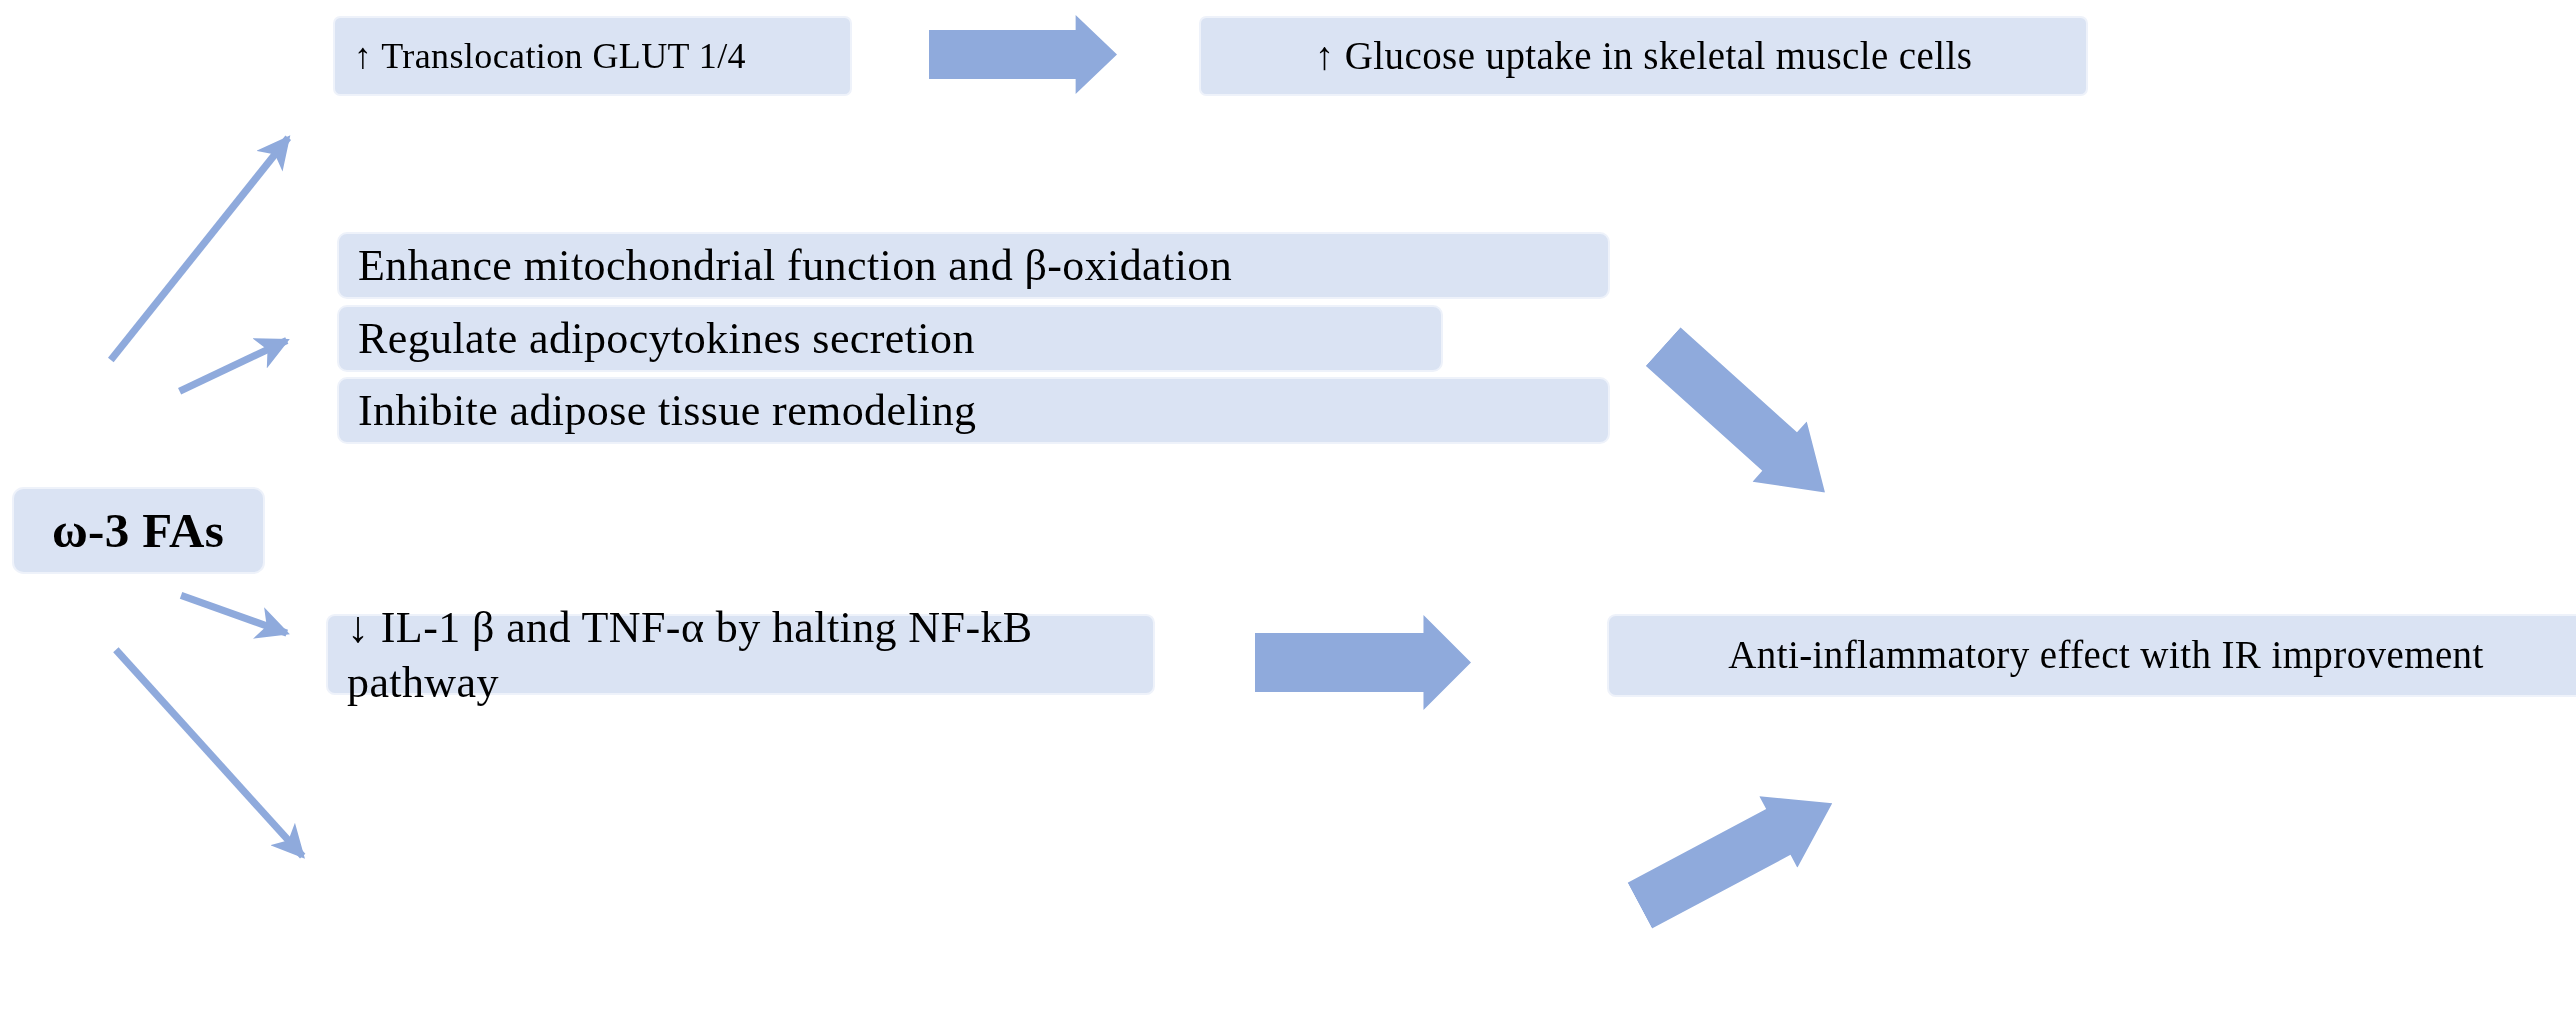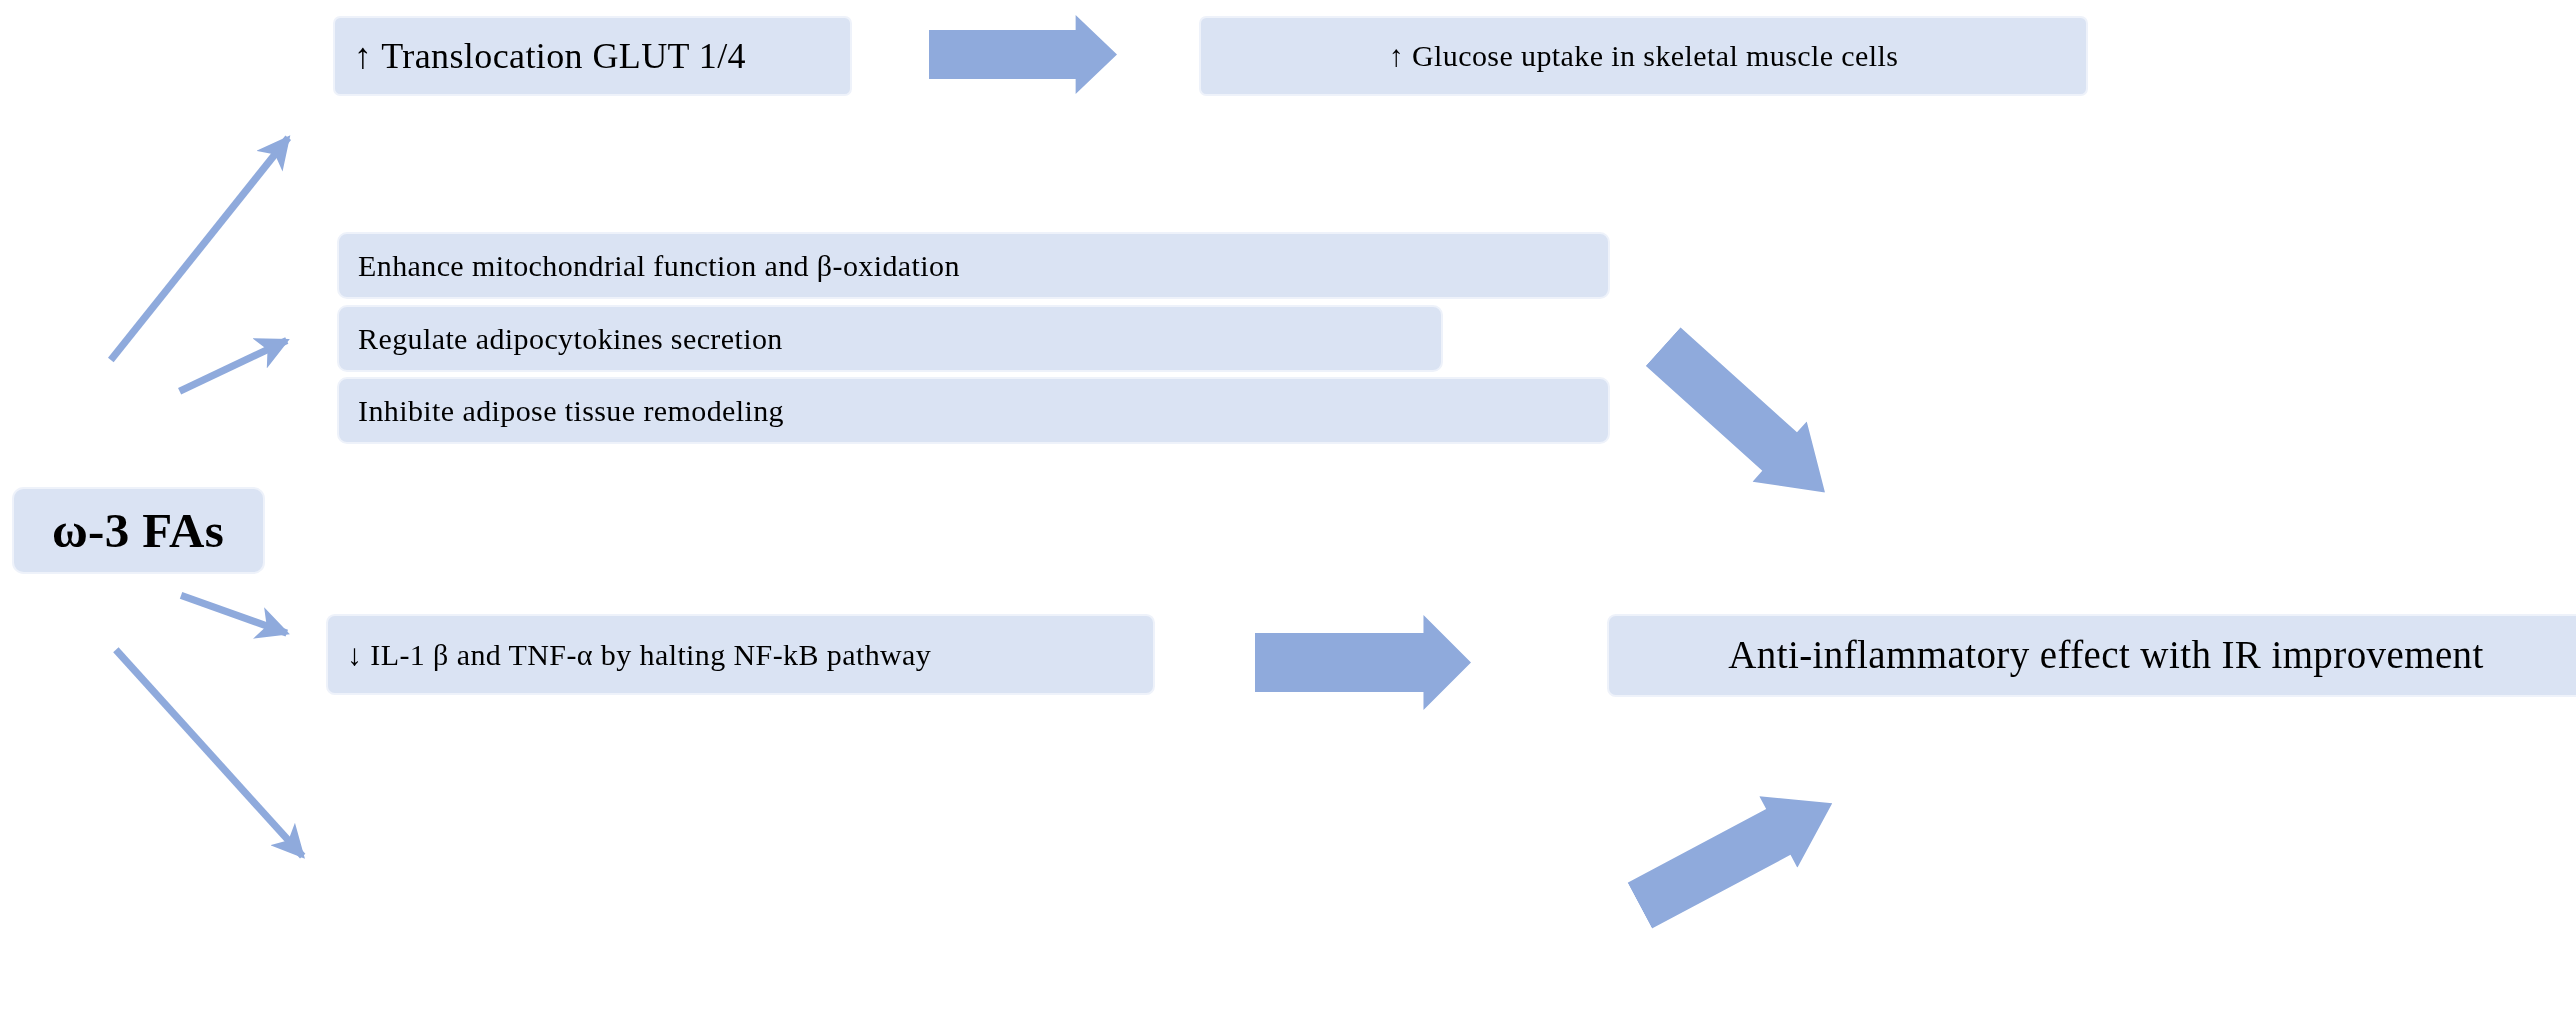"↑ Glucose uptake in skeletal" div.box { font-size: 30px -> 39px }
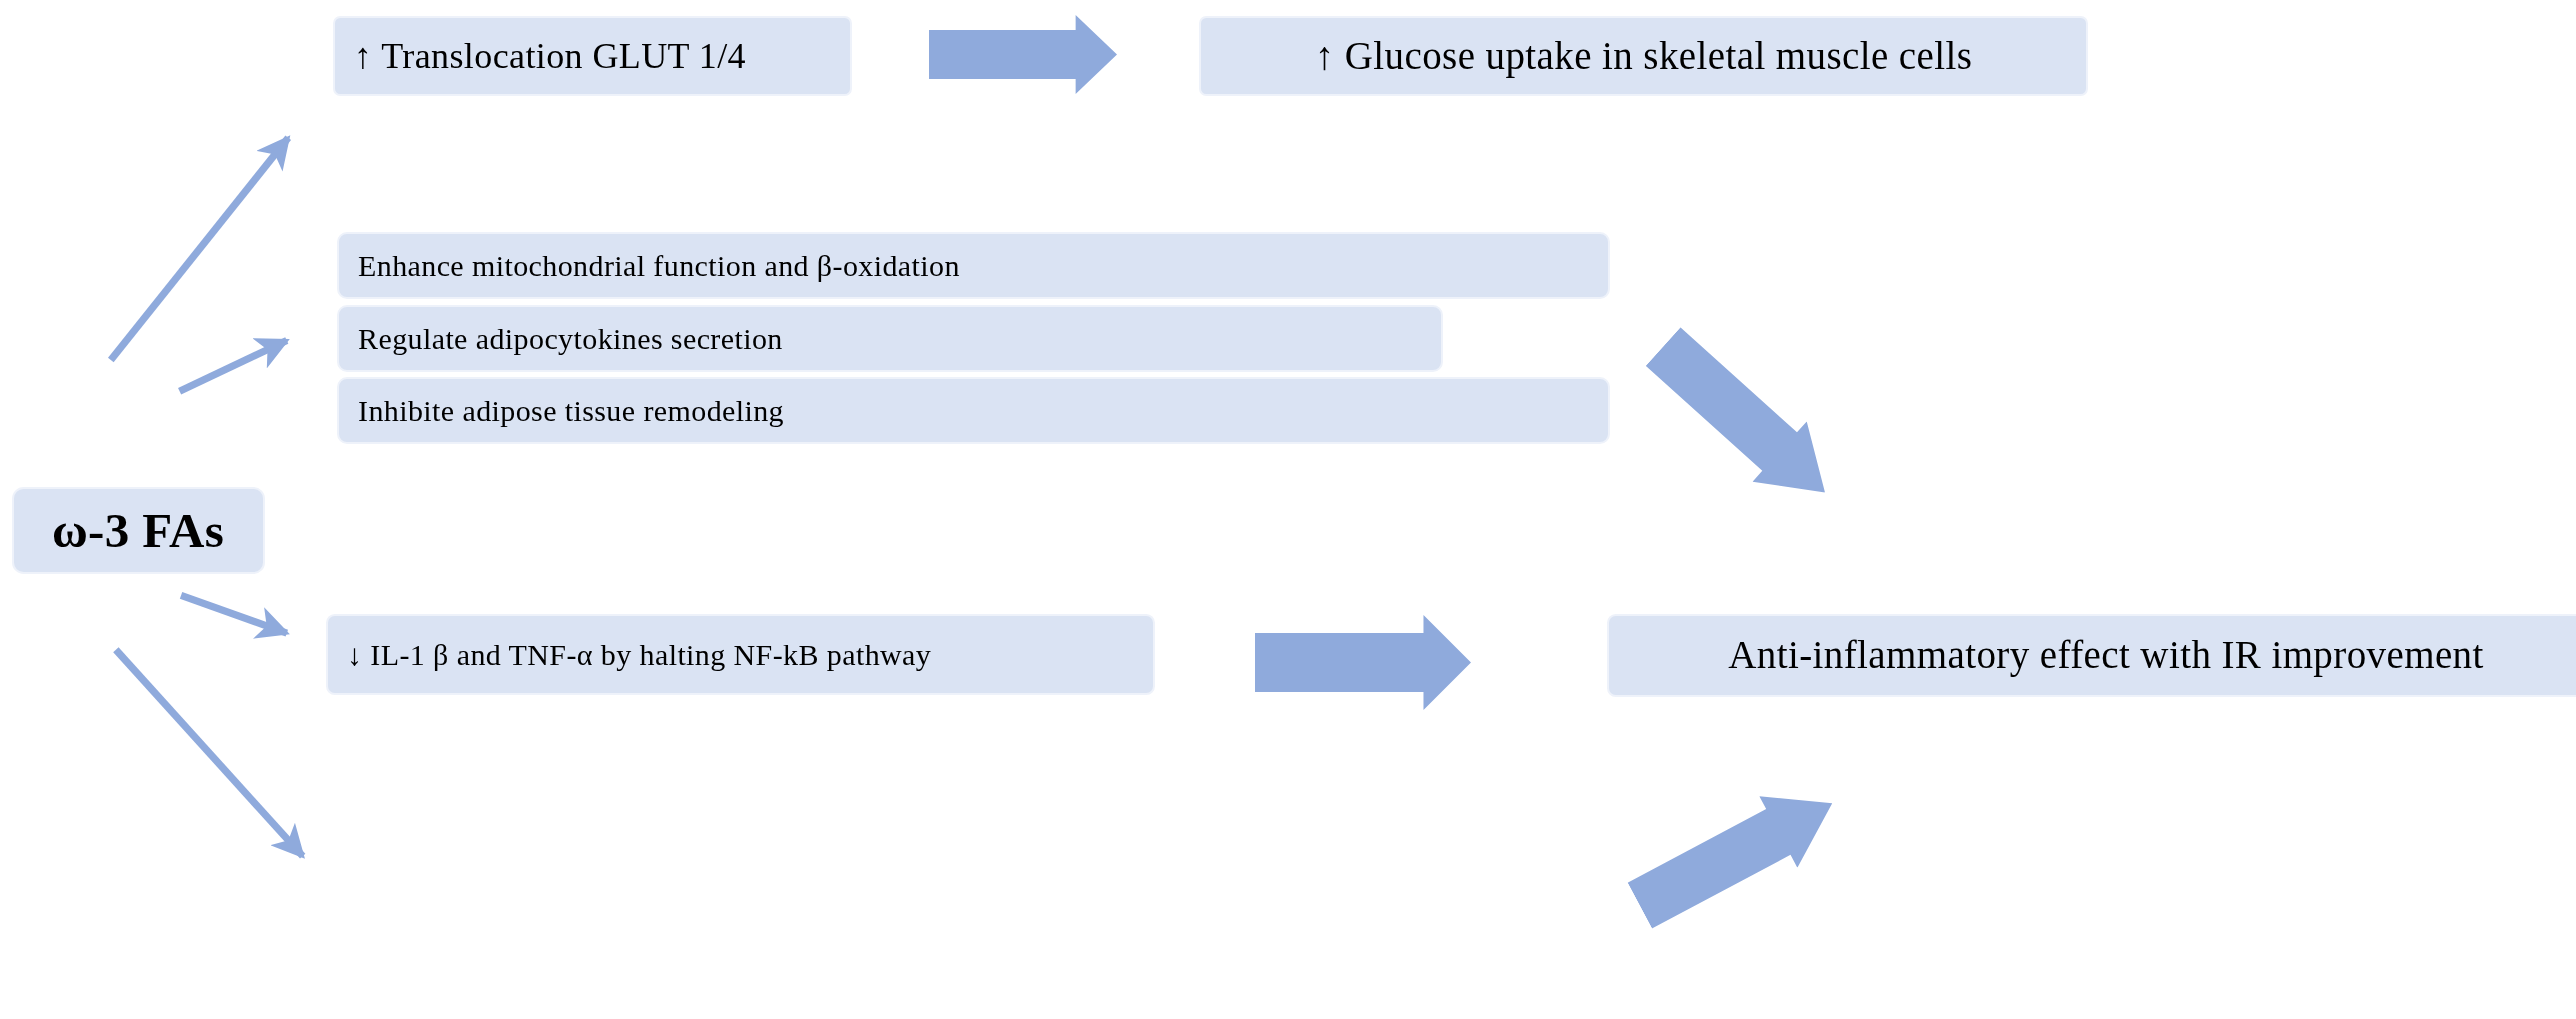"Enhance mitochondrial function and" .box { font-size: 30px -> 44px }
